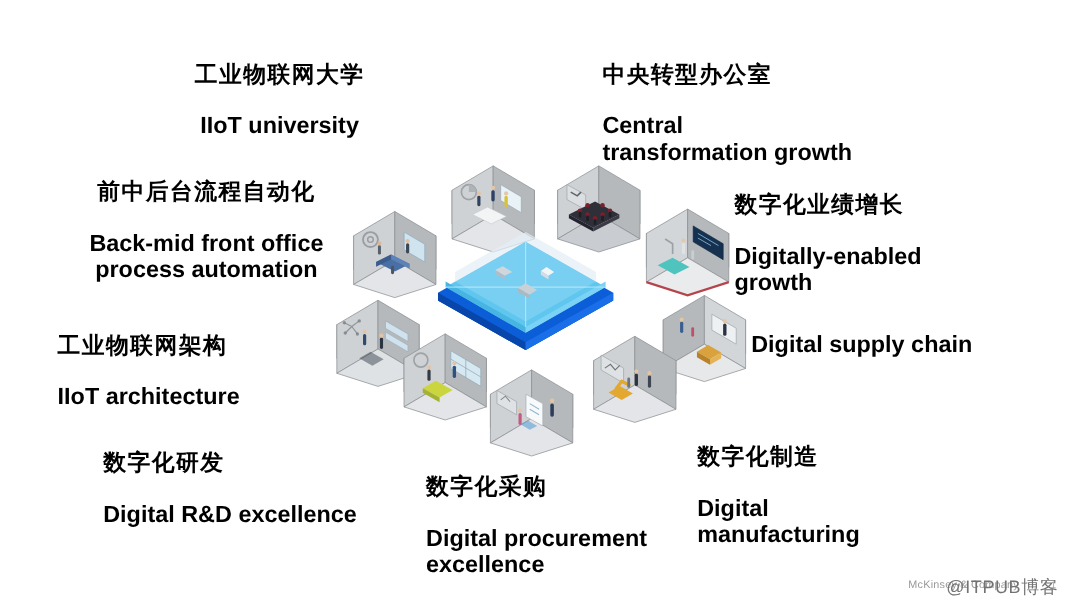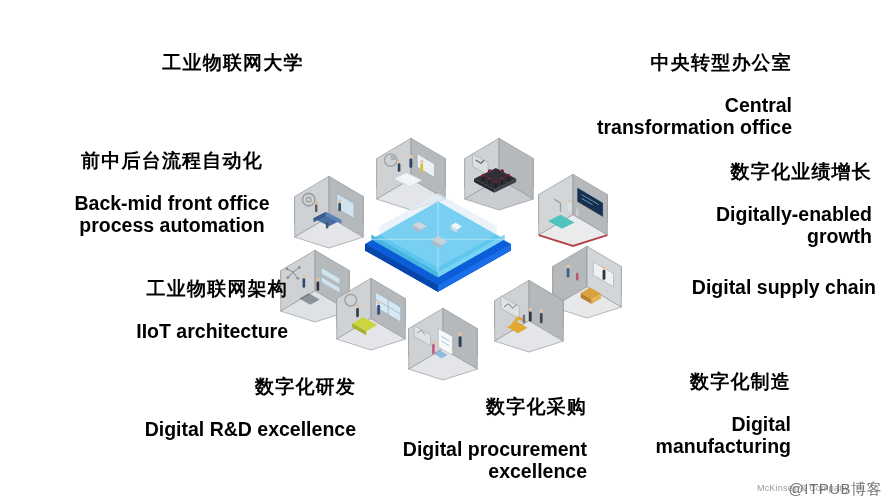"中央转型办公室" .al-left .cn, .al-left .en { text-align: right -> left }
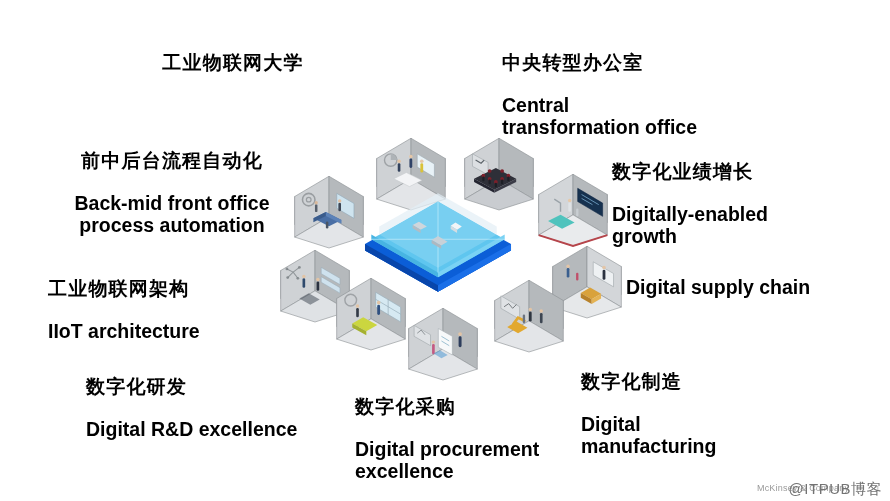"IIoT university" span.en { html: none -> <span>IIoT university</span> }
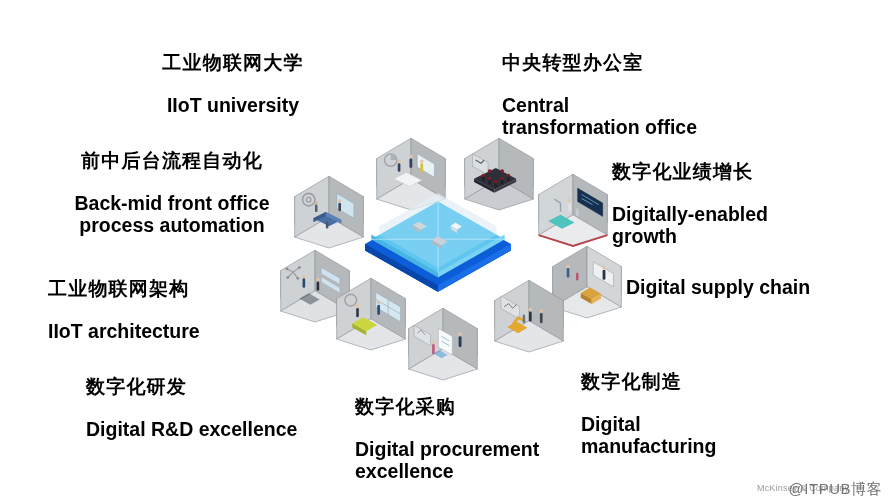"Central" span.en { text: office -> growth }
